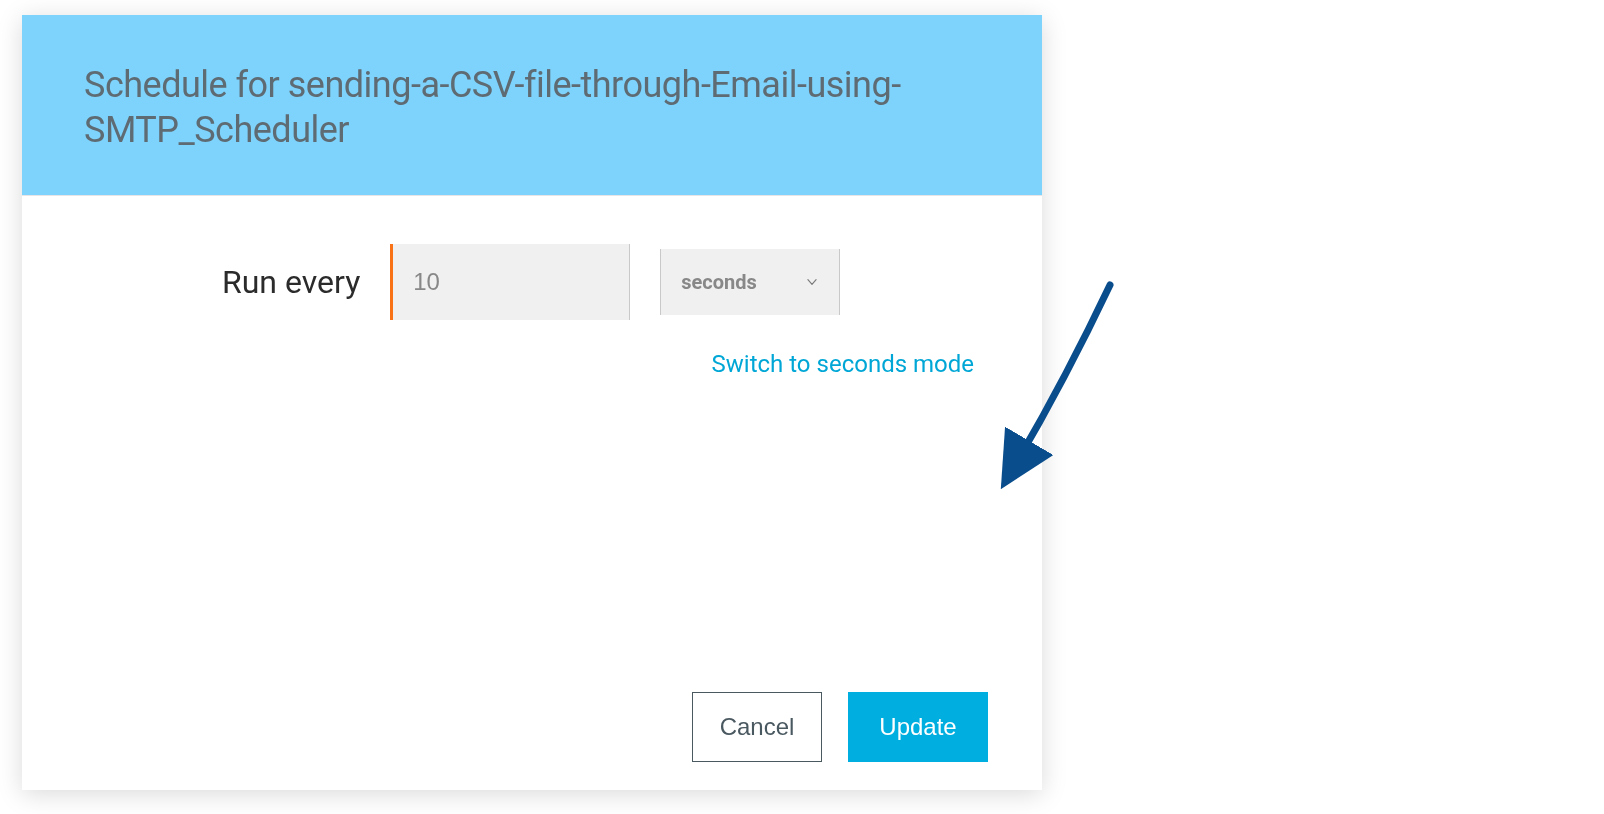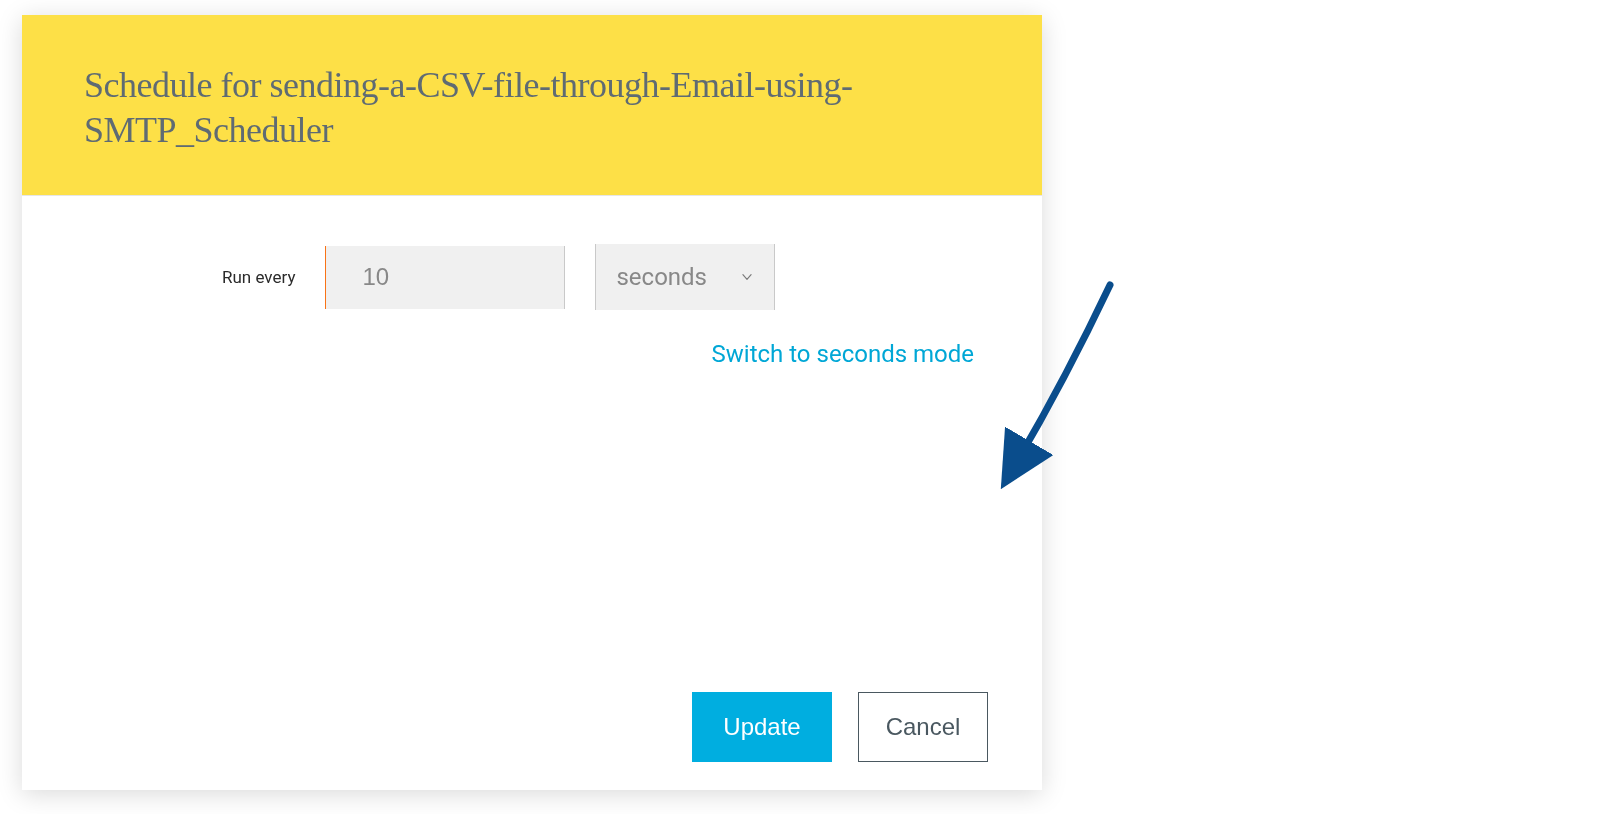"Schedule for" .dialog-header { background: #fde047 -> #7dd3fc; font-family: Liberation Serif, serif -> none }
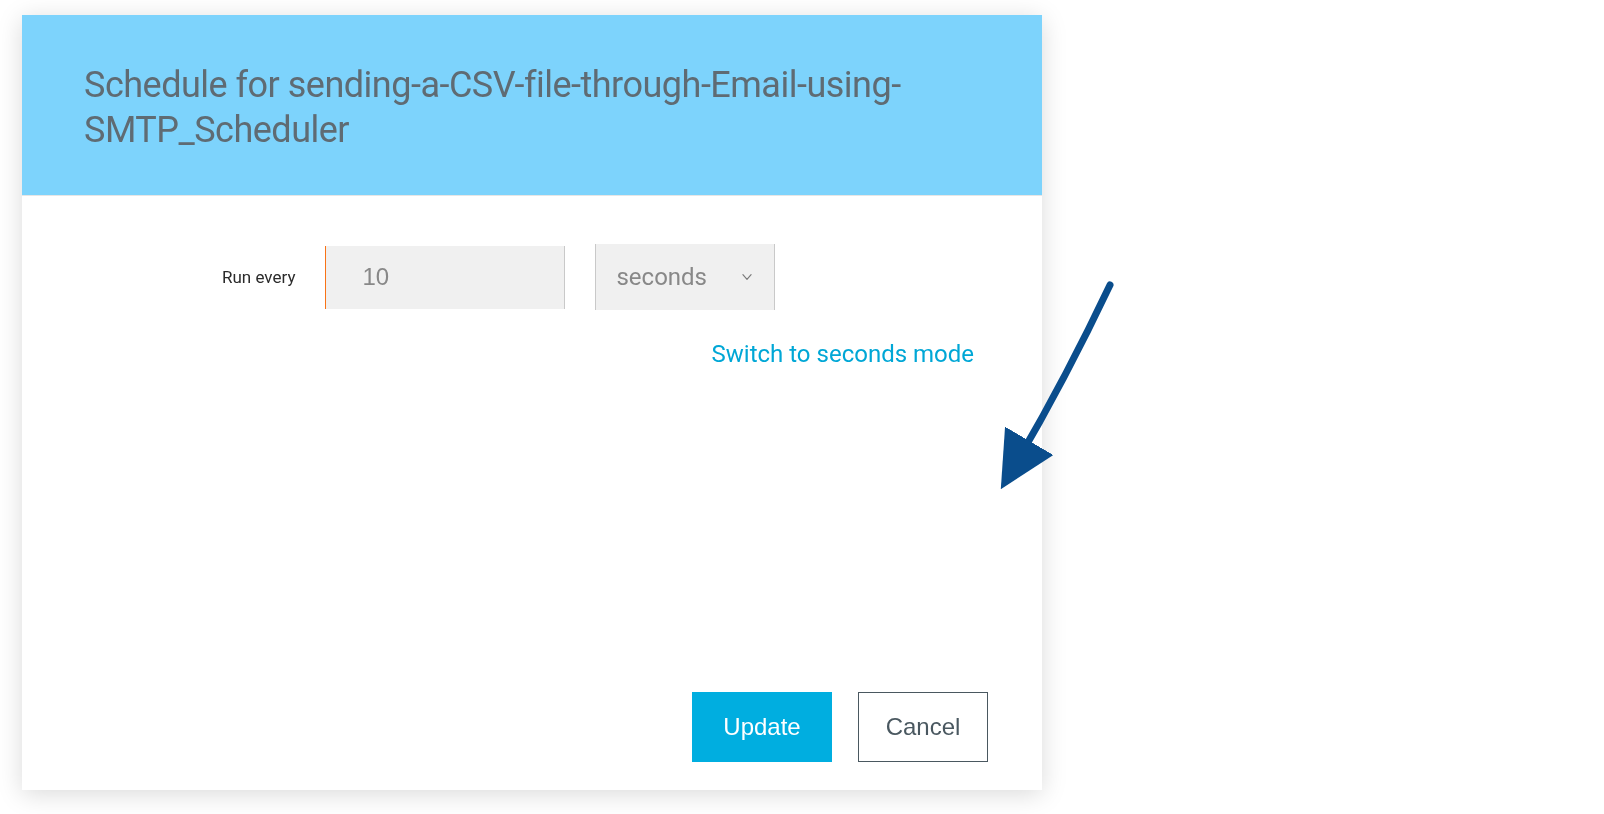"Run every" .interval-label { font-size: 17px -> 32px }
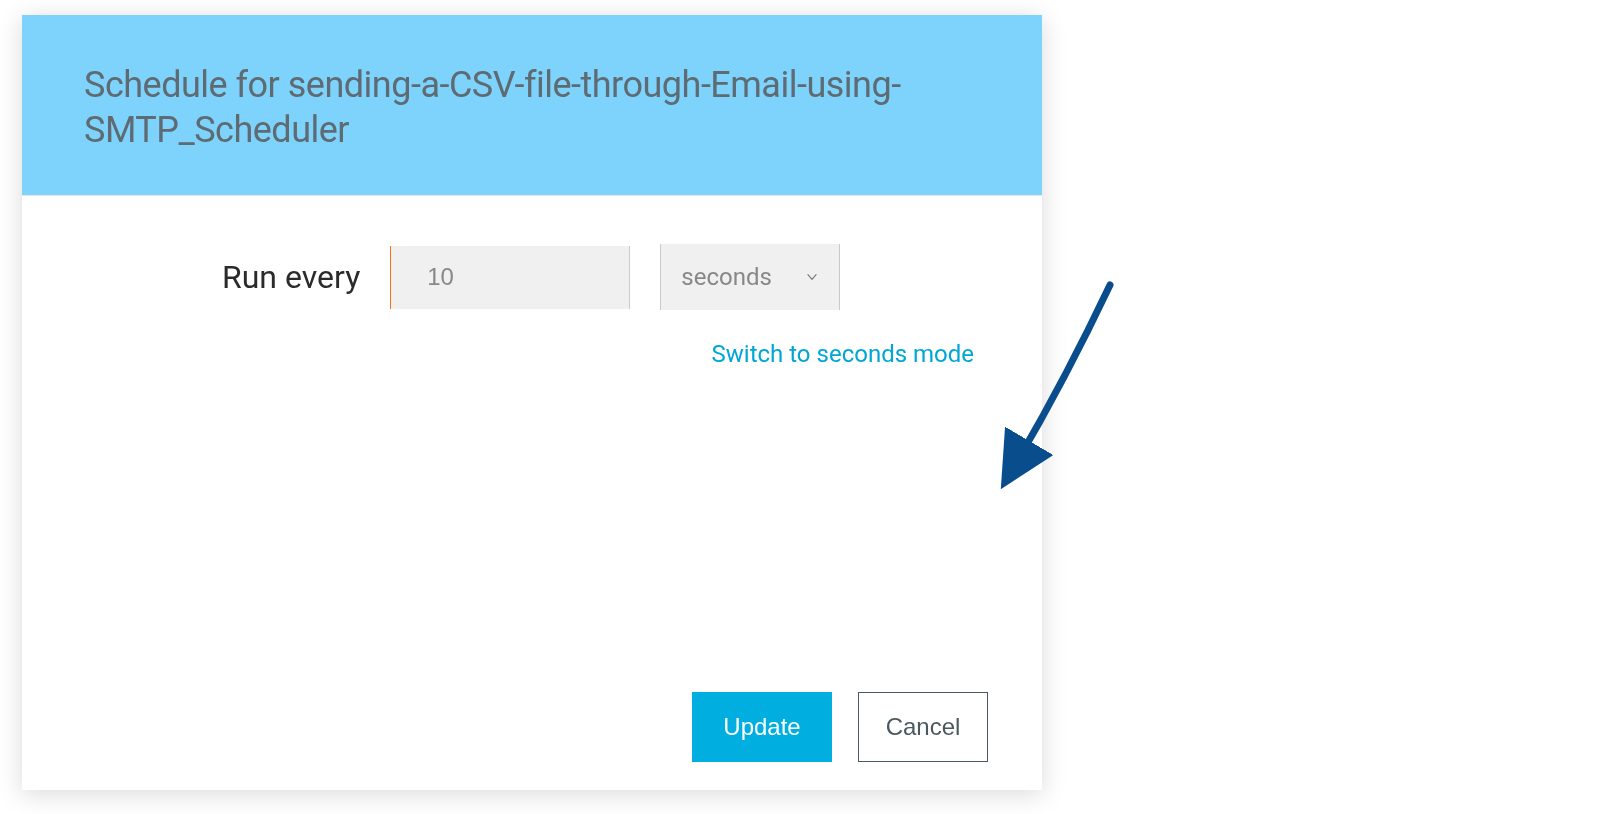"10" .text-input { border-left: 1px solid #f97316 -> 3px solid #f97316; height: 63px -> 76px; padding: 0 36px -> 0 20px }
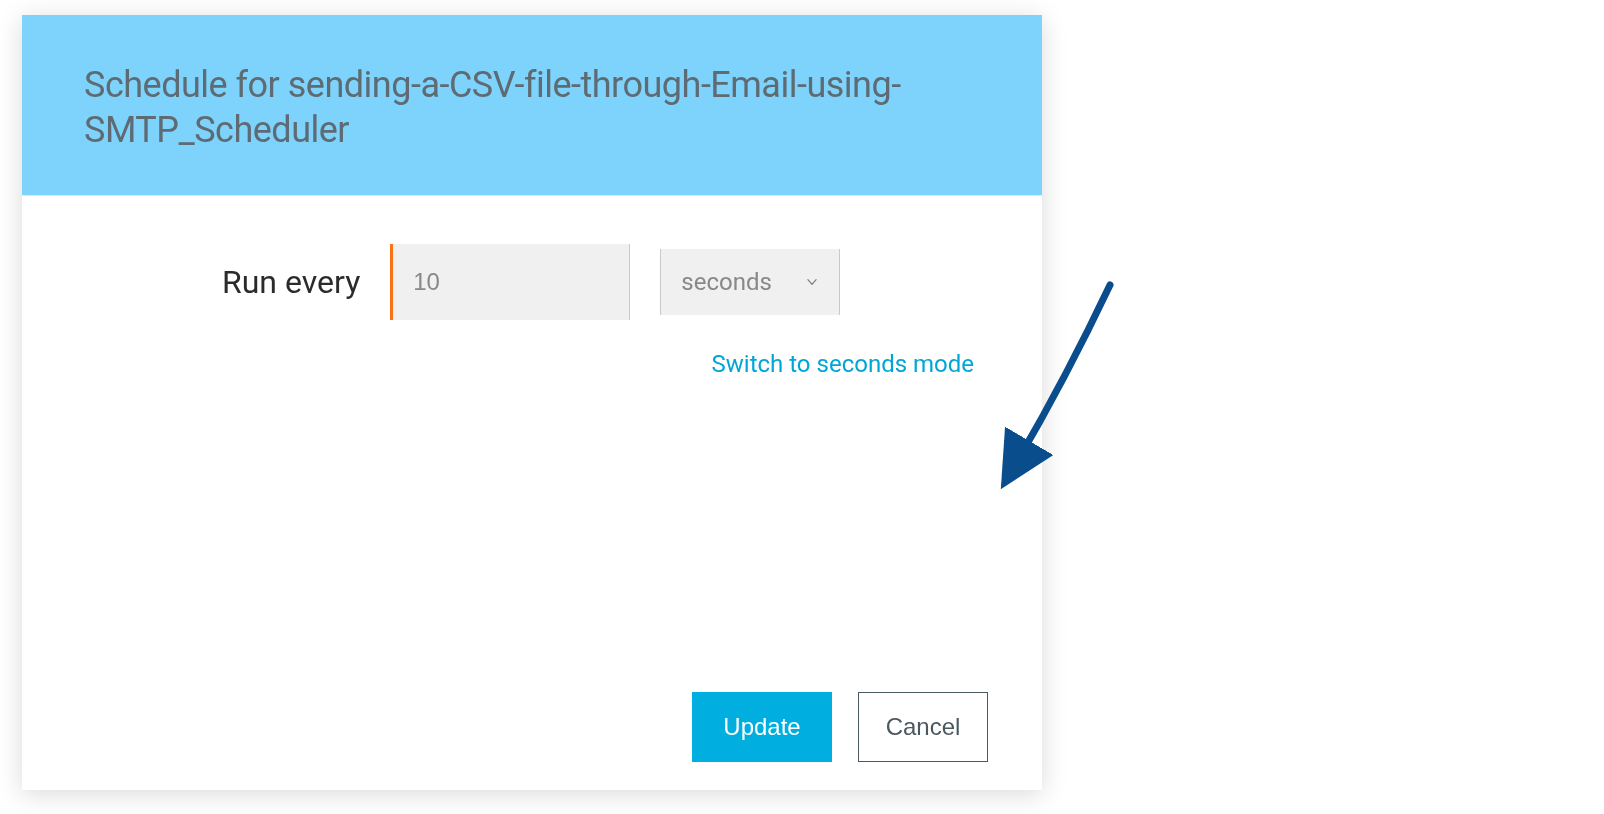"seconds" .select-text { font-size: 24px -> 20px; font-weight: none -> bold }
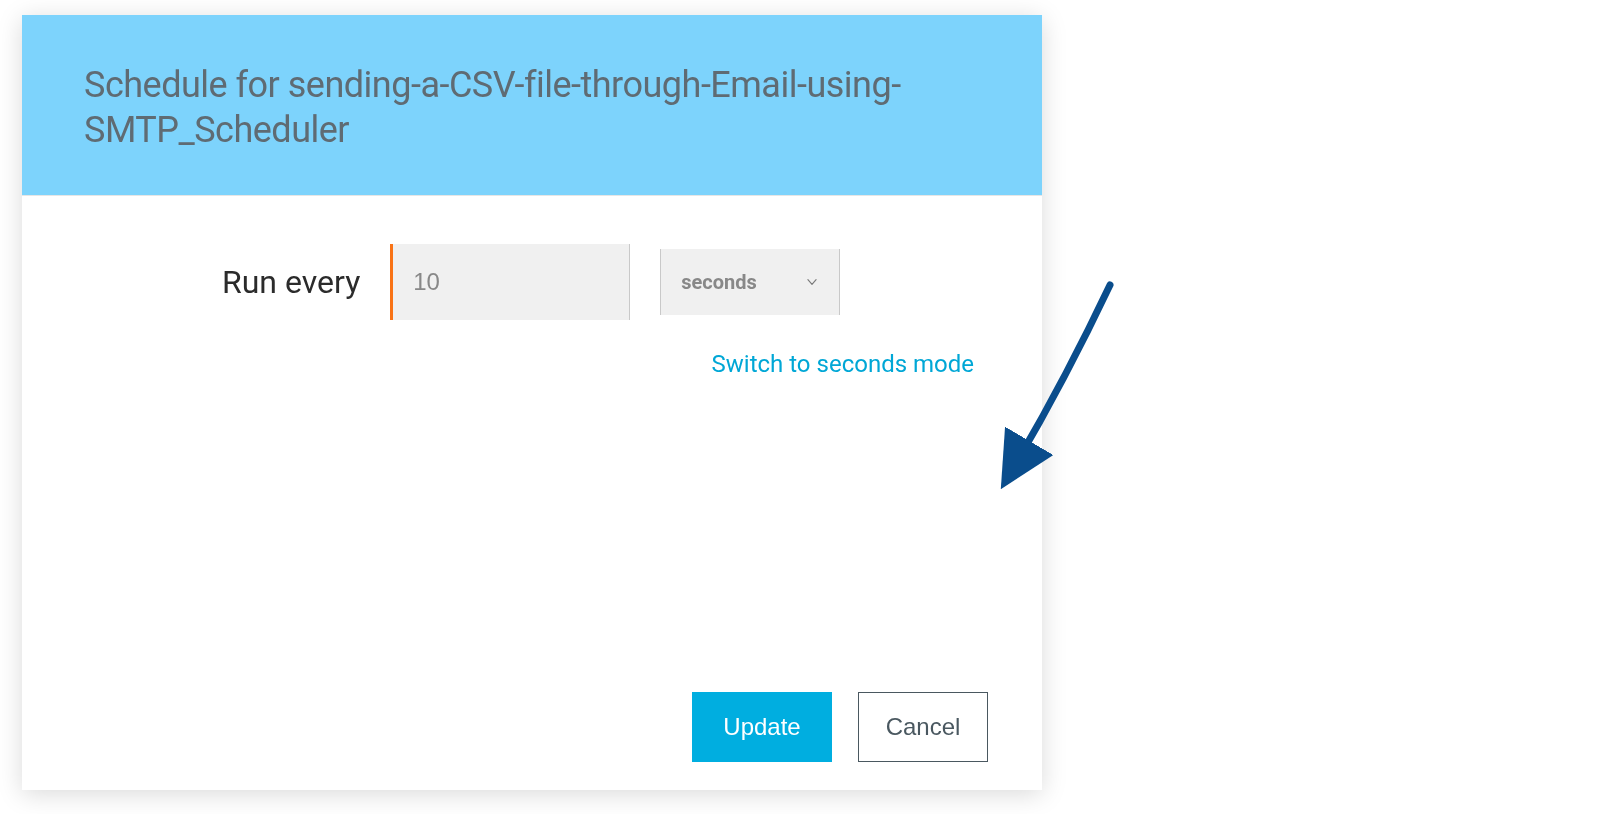"Update" button.btn { order: before "Cancel" -> after "Cancel" }
